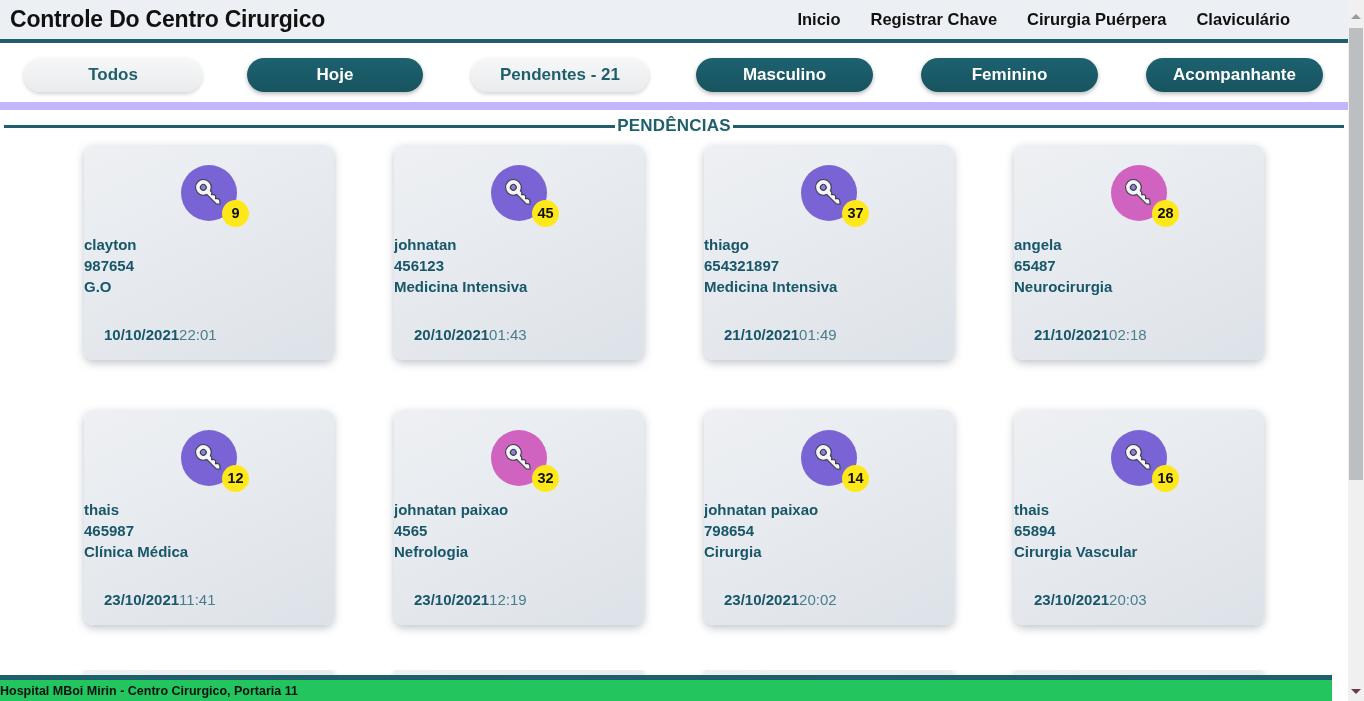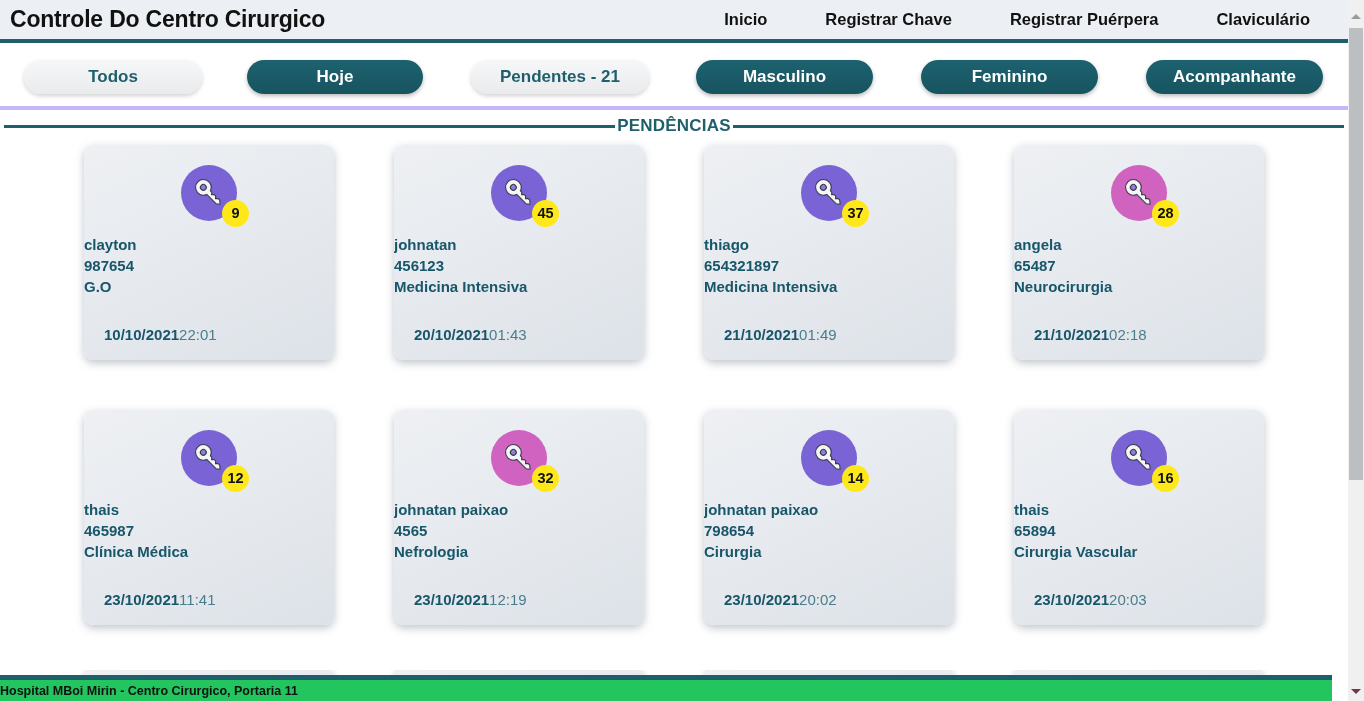"Inicio" .nav { gap: 58px -> 30px; margin-right: 44px -> 64px }
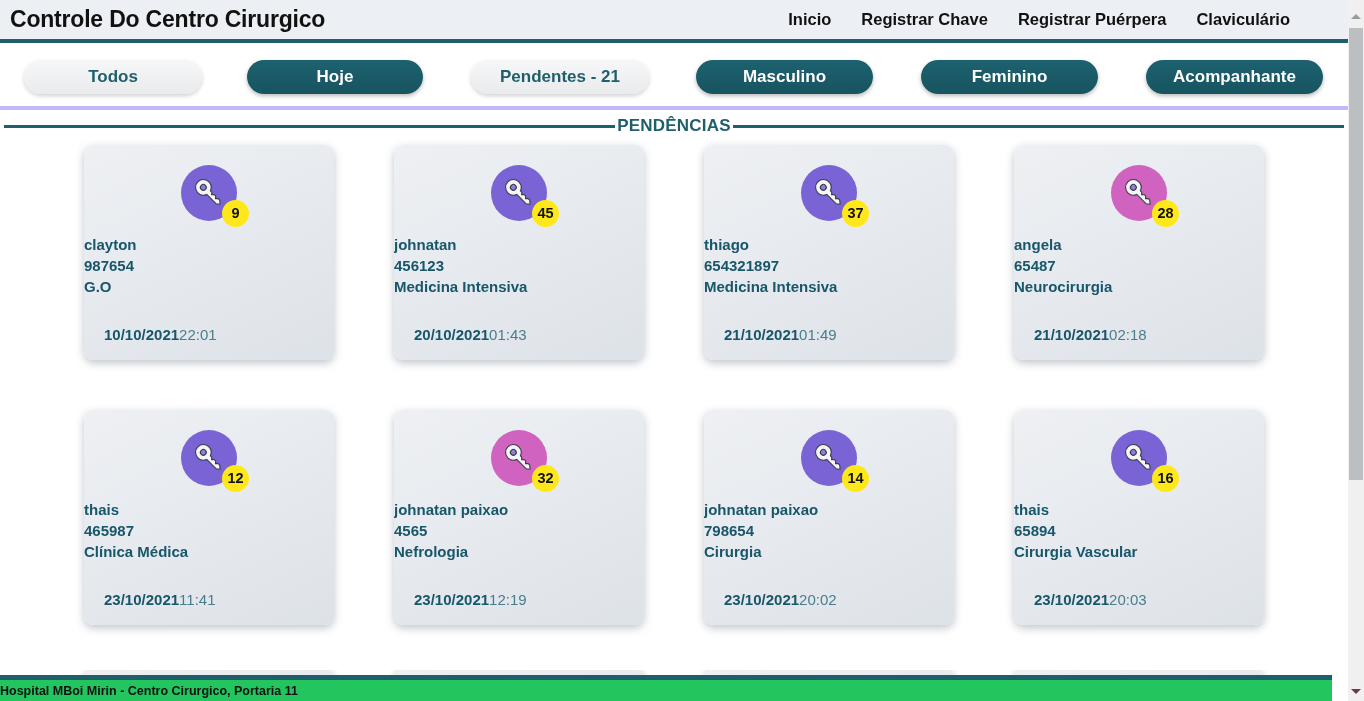"Registrar Puérpera" span.nav-link { text: Registrar -> Cirurgia }
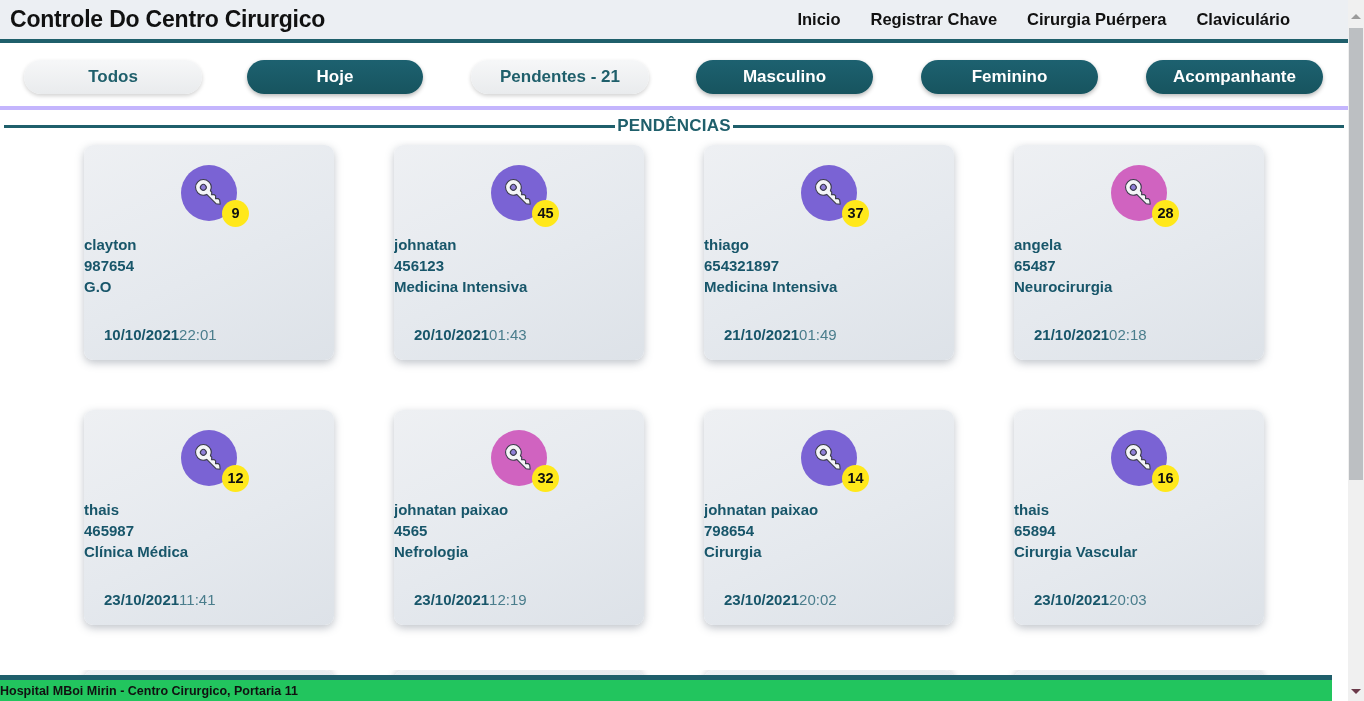"Todos" .filterbar { border-bottom: 4px solid #c4b5fd -> 8px solid #c4b5fd }
